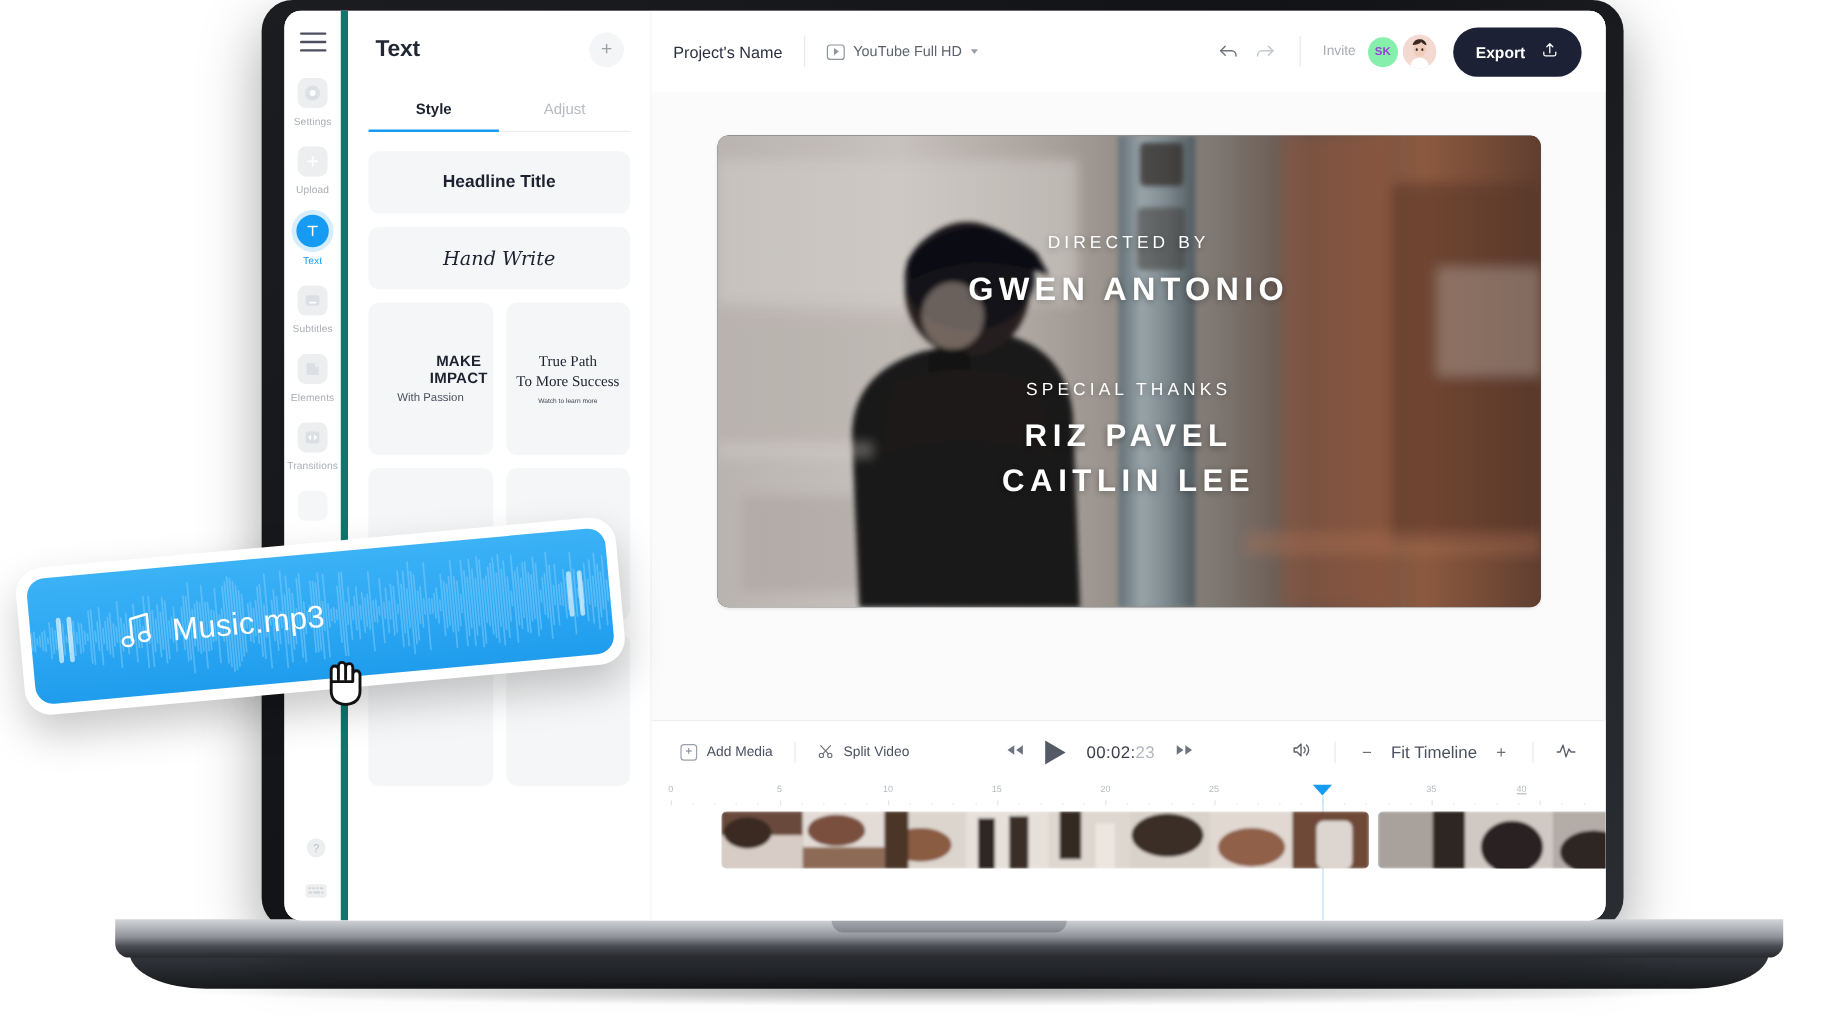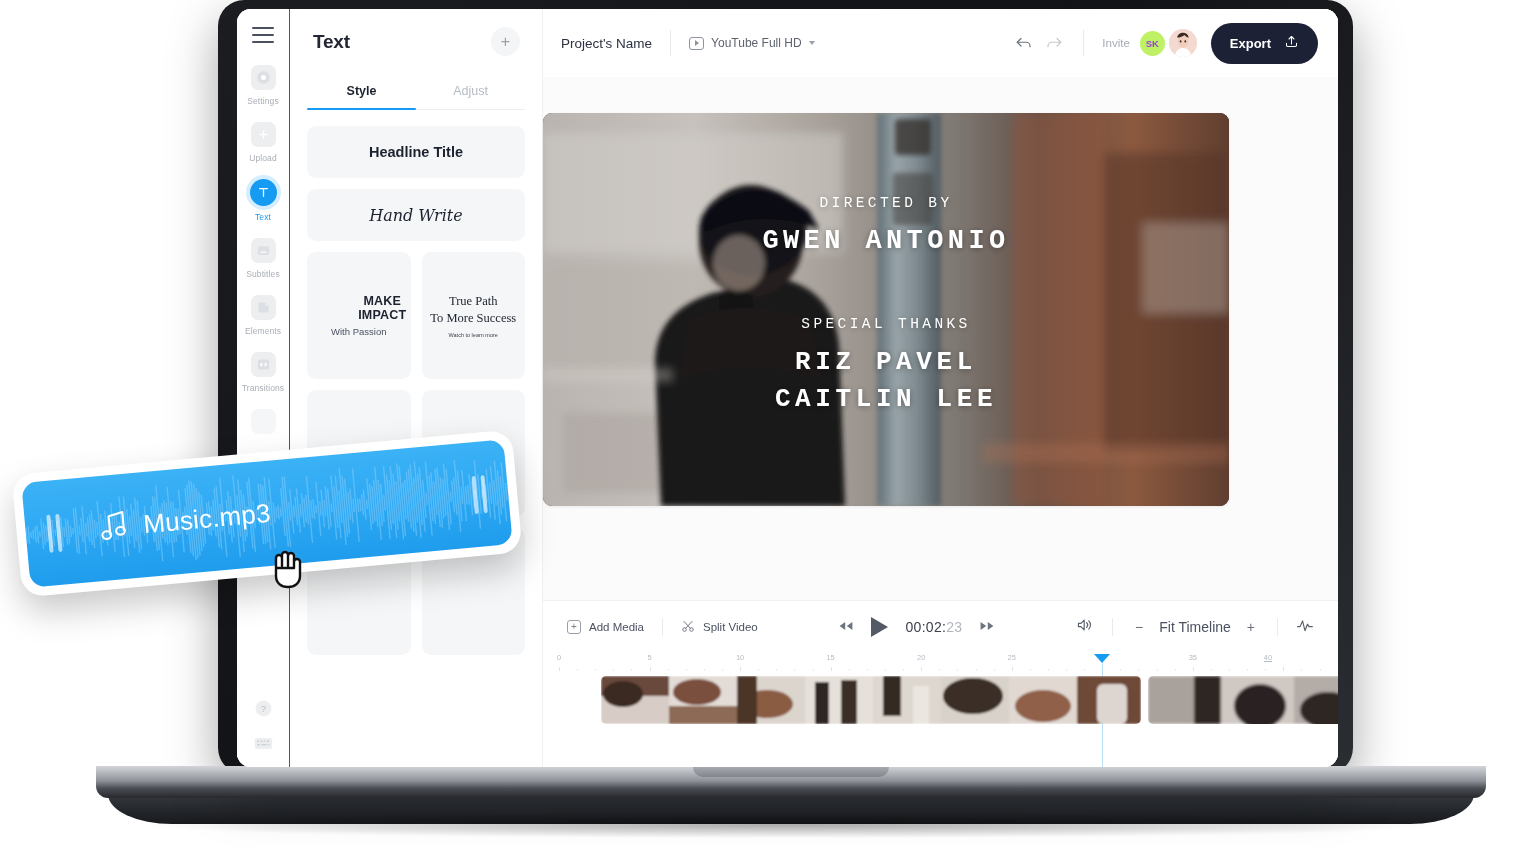"SK" .sk { background: #bef264 -> #86efac }
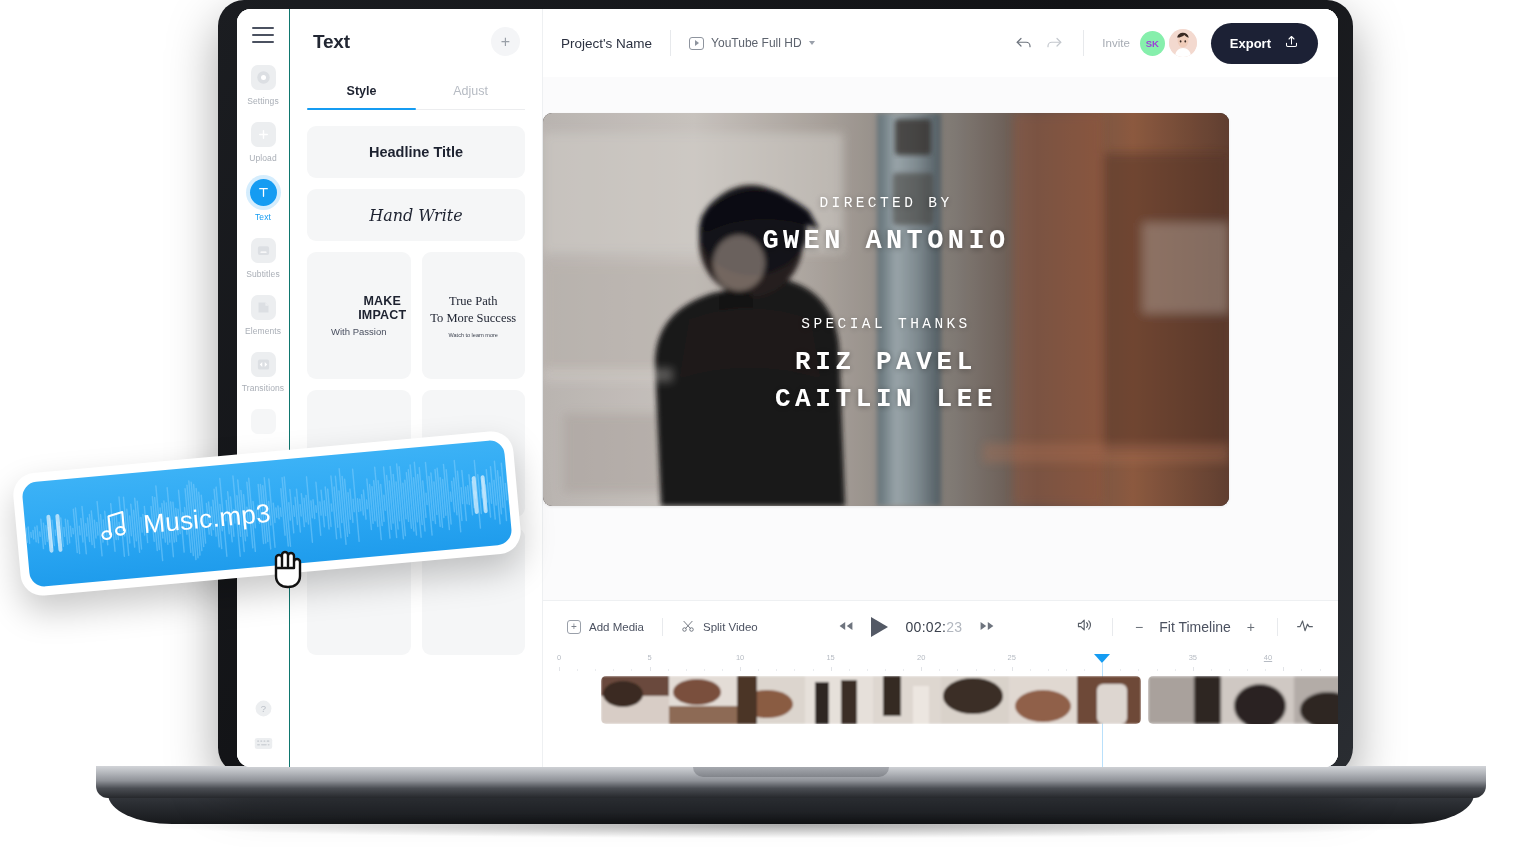"Settings" .rail { border-right: 1px solid #0f766e -> 6px solid #0f766e }
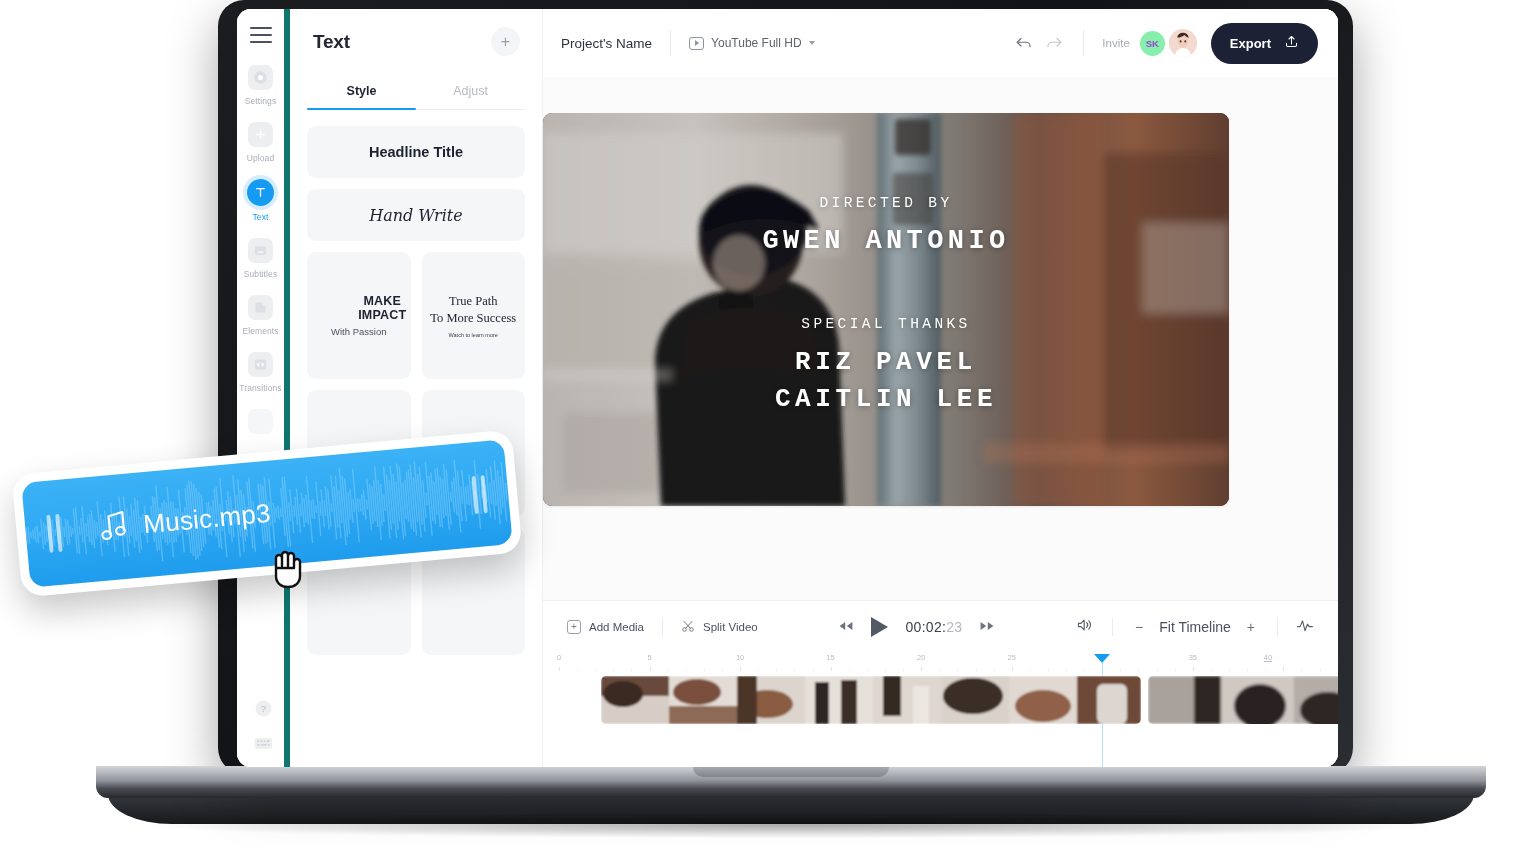"DIRECTED BY" .stage-area { font-family: Liberation Mono, monospace -> none; justify-content: none -> center }
